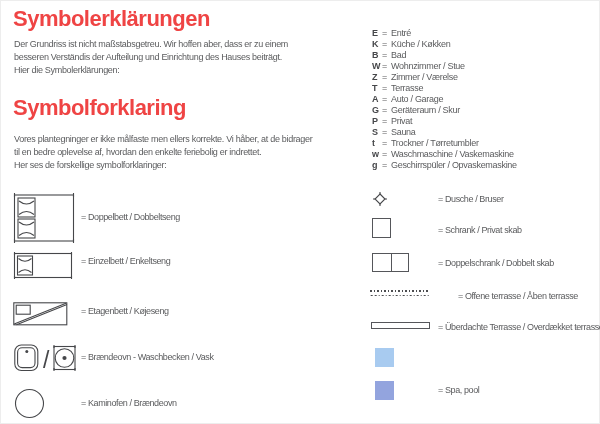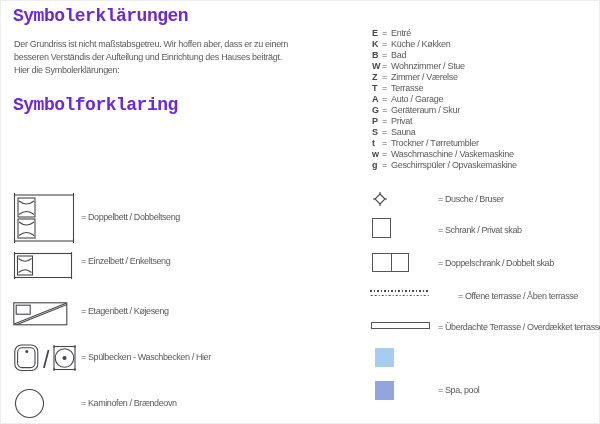"Symbolerklärungen" .h-title { color: #6d28d9 -> #ef4444; font-family: Liberation Mono, monospace -> none; font-size: 18px -> 22px }
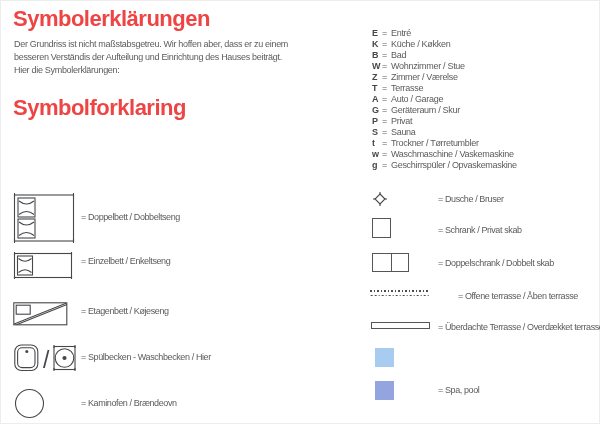"Vores plantegninger er ikke målfaste" div.para { html: none -> <div>Vores plantegninger er ikke målfaste men ellers korrekte. Vi håber, at de bidrager til en bedre oplevelse af, hvordan den enkelte feriebolig er indrettet. Her ses de forskellige symbolforklaringer:</div> }
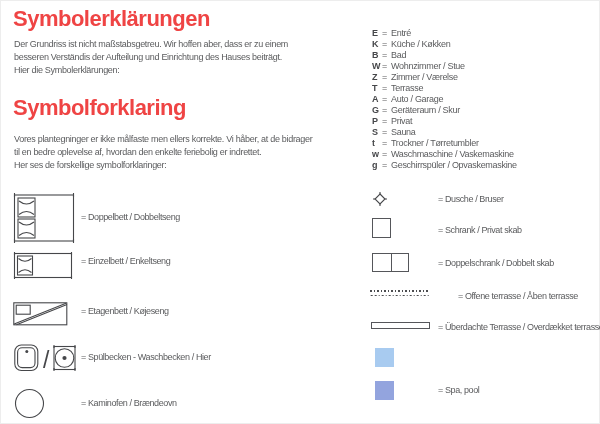"= Spülbecken - Waschbecken /" div.lbl { text: Spülbecken - Waschbecken / Hier -> Brændeovn - Waschbecken / Vask }
